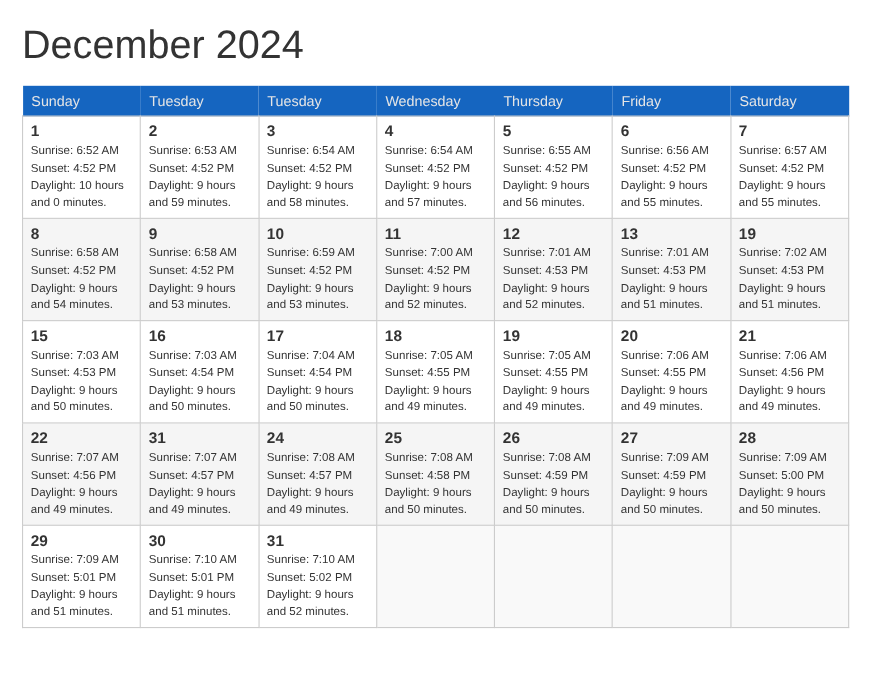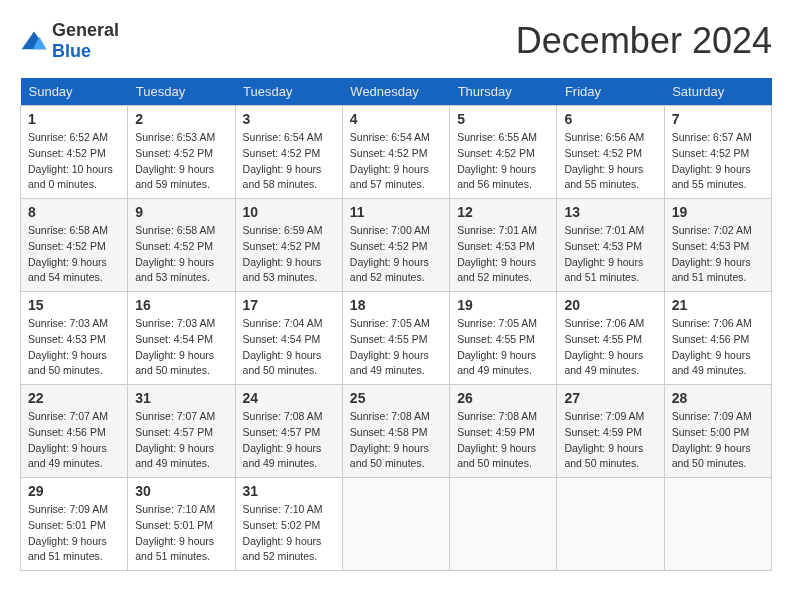"General" div.logo { html: <div> <svg> <polygon></polygon> <polygon></polygon> </svg> <div> <span>General</span><br> <span>Blue</span> </div> </div> -> none }
